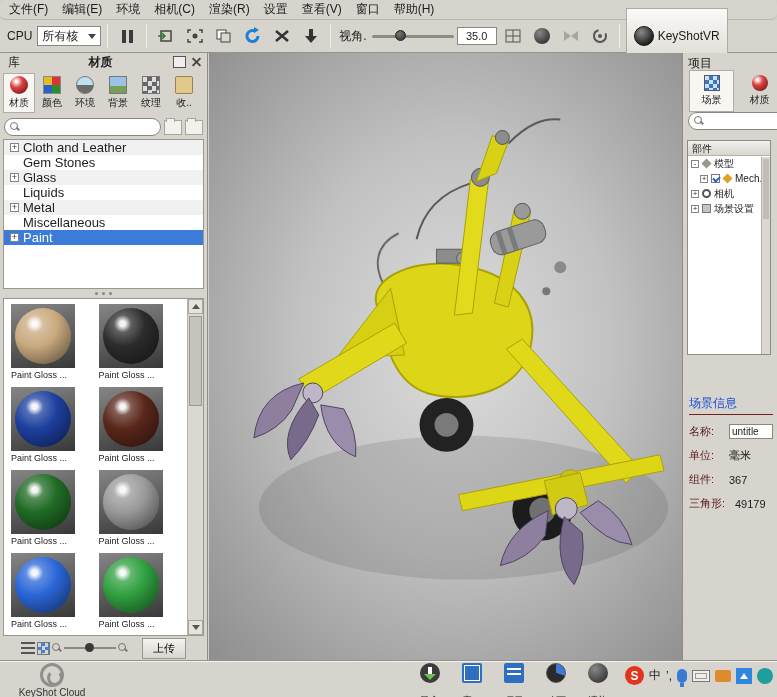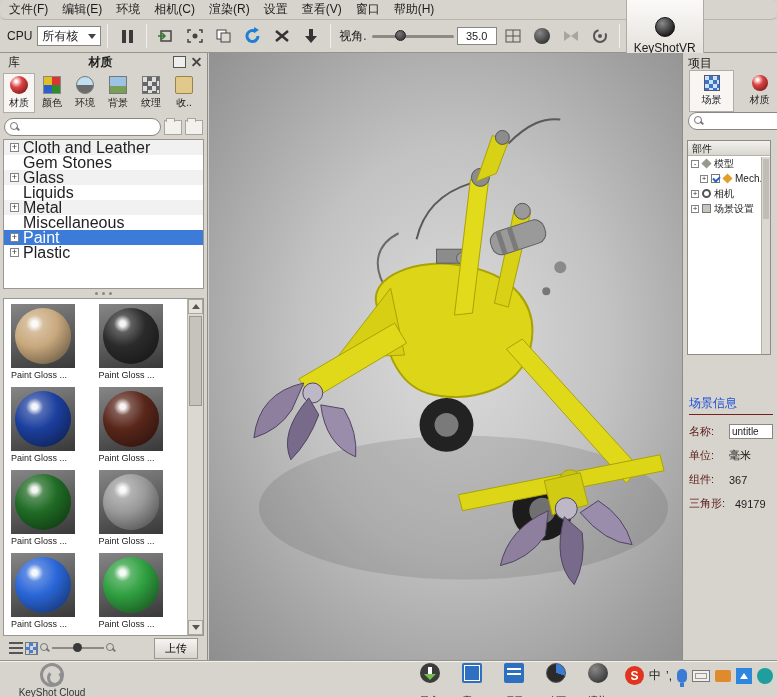"KeyShotVR" .vr-btn { flex-direction: column -> none }
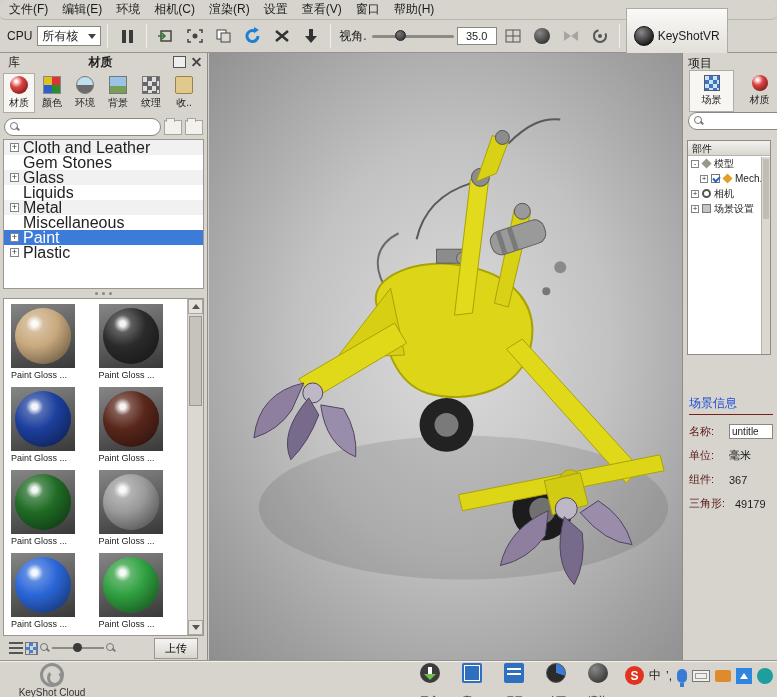"Cloth and Leather" .trow { font-size: 16px -> 13px }
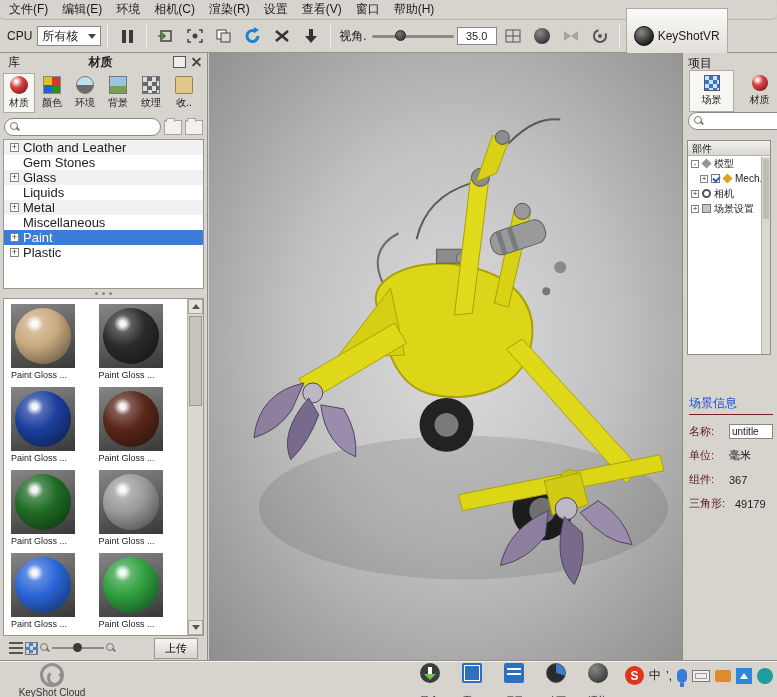"Plastic" div.trow { html: <div> <span></span> <span>Plastic</span> </div> -> none }
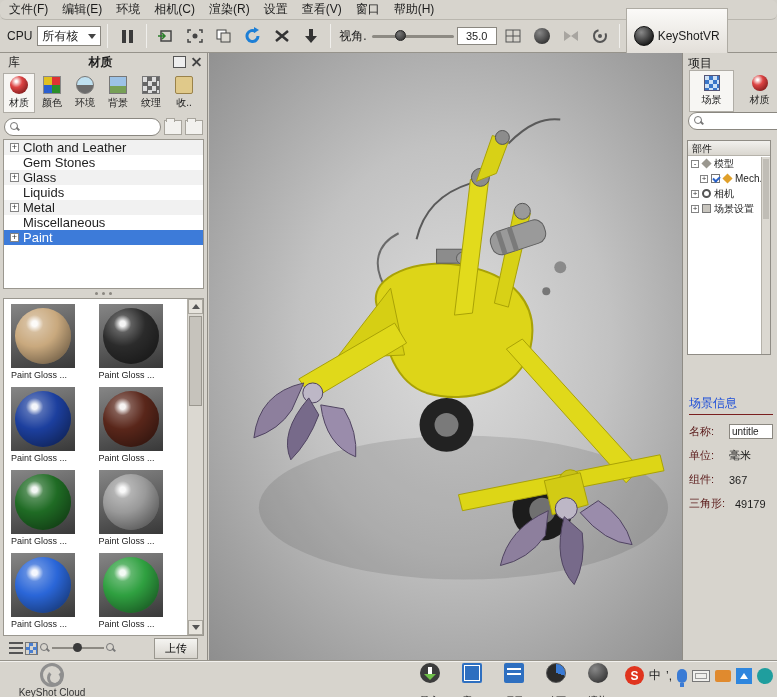"上传" .lp-bottom { padding: 0 9px -> 0 21px }
